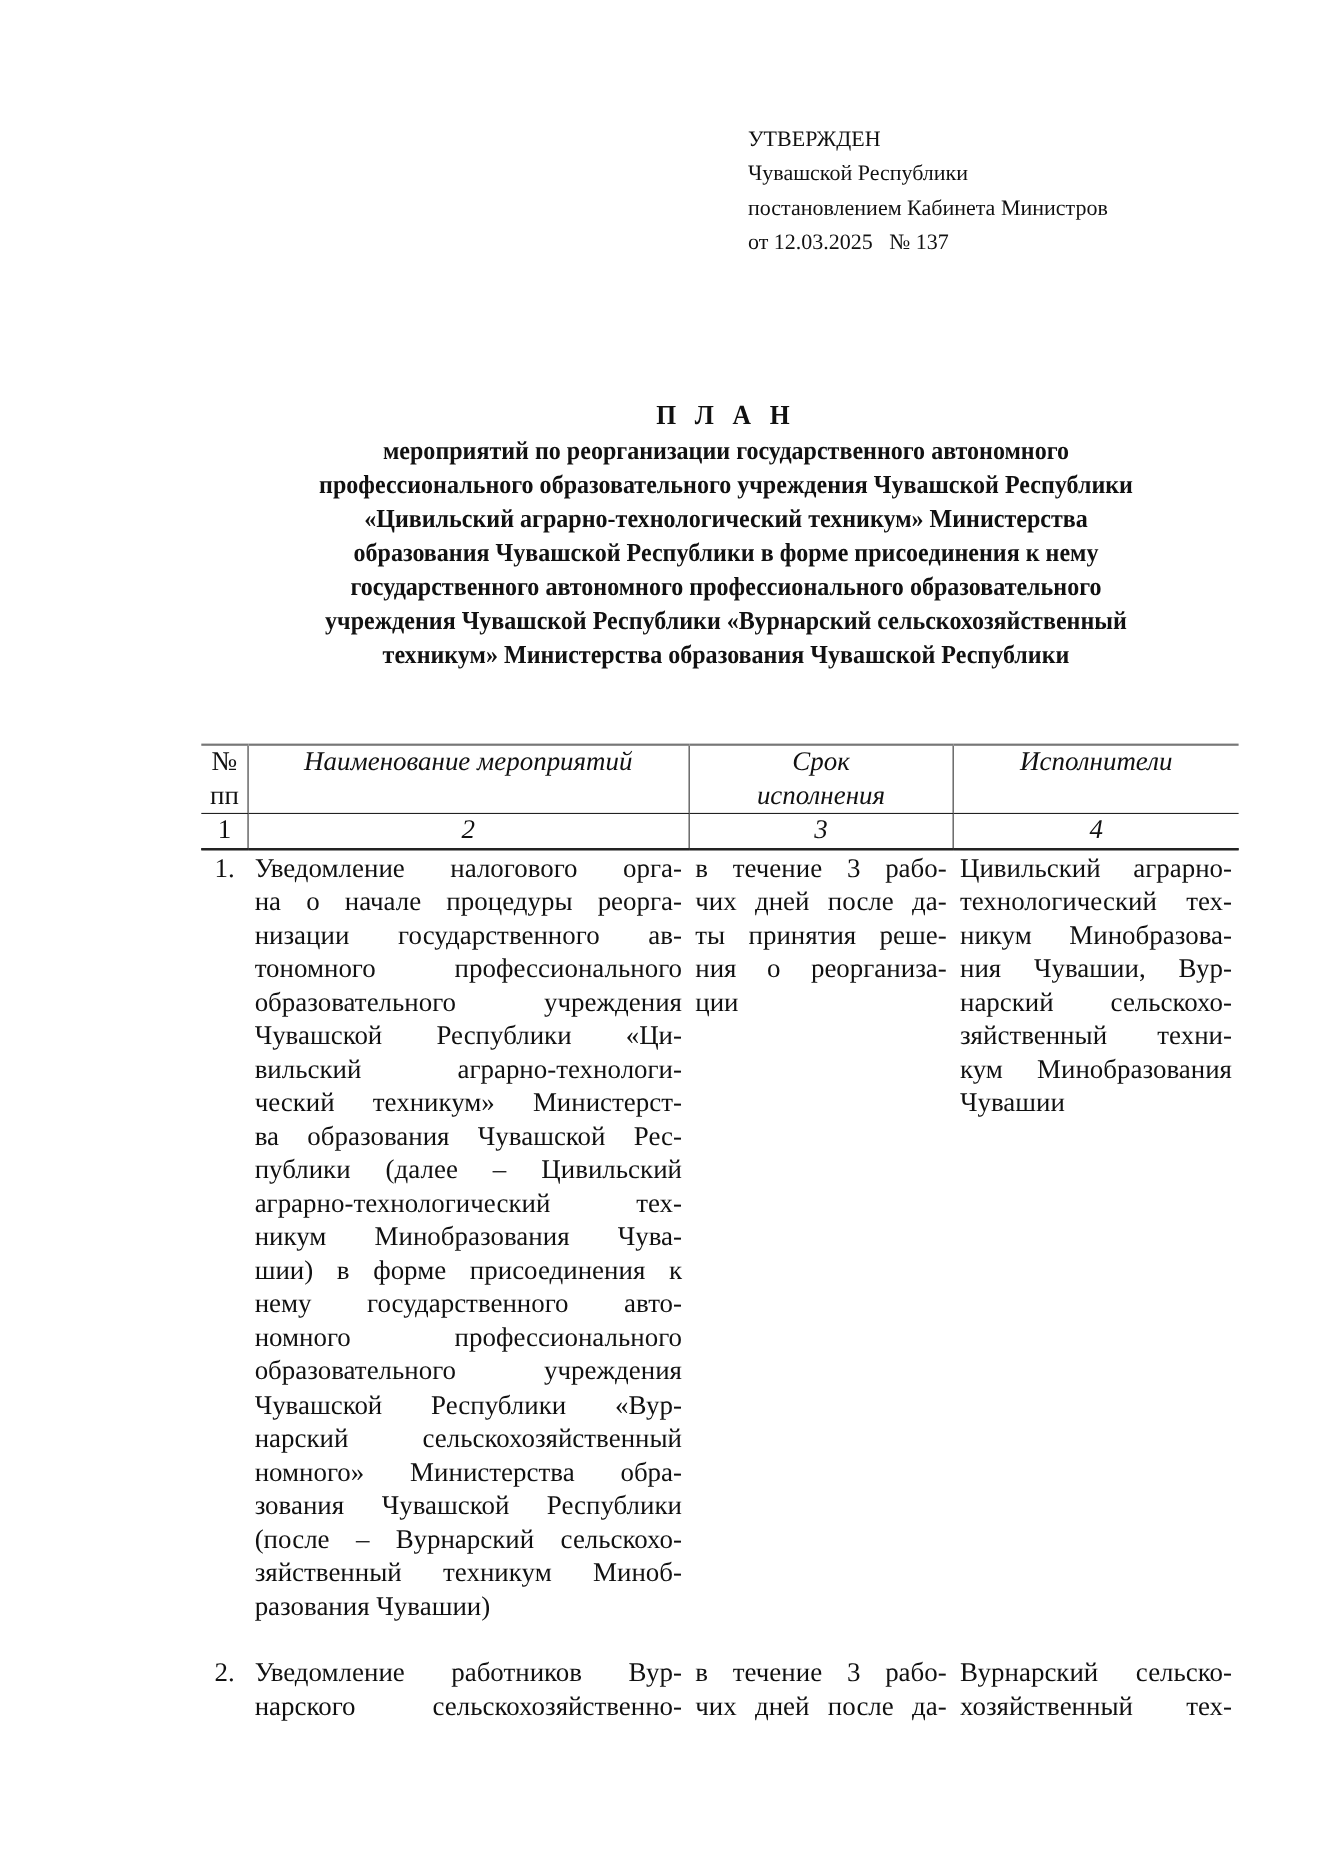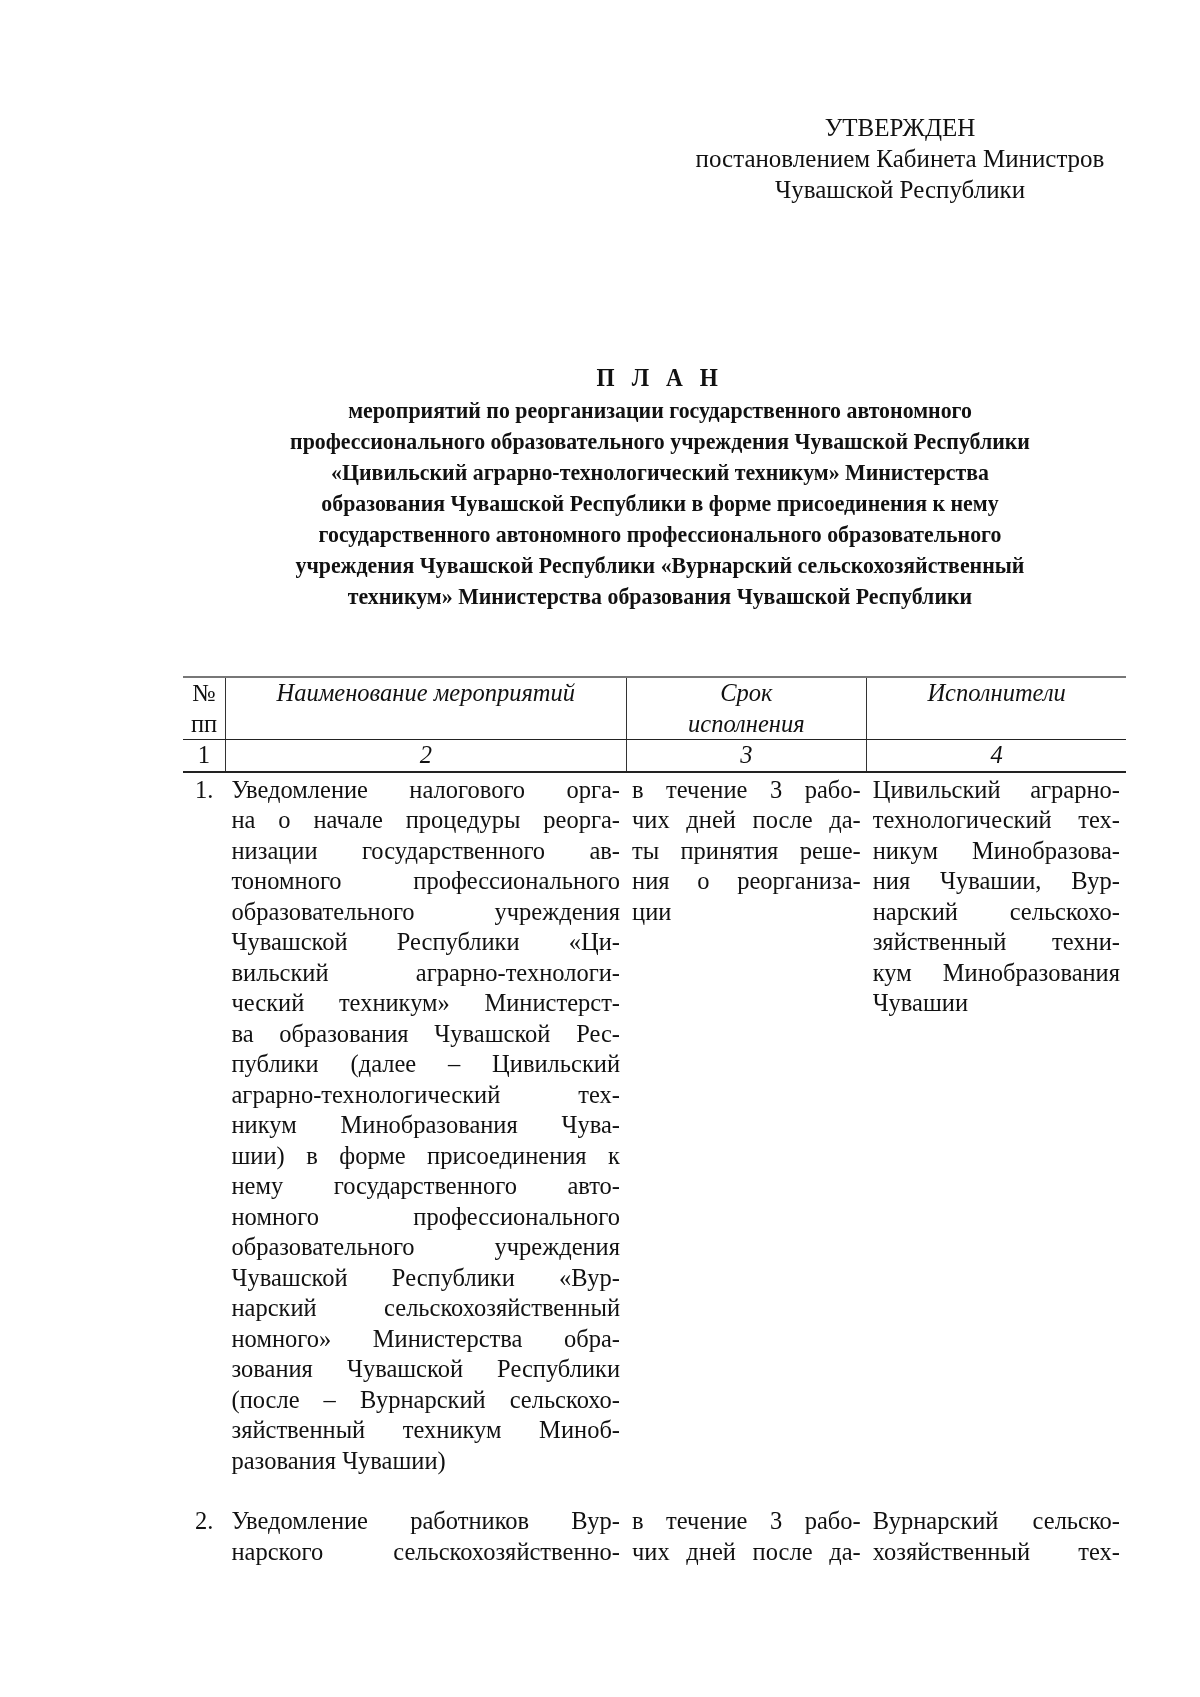"УТВЕРЖДЕН" .approval { font-size: 25px -> 20px; text-align: center -> left }
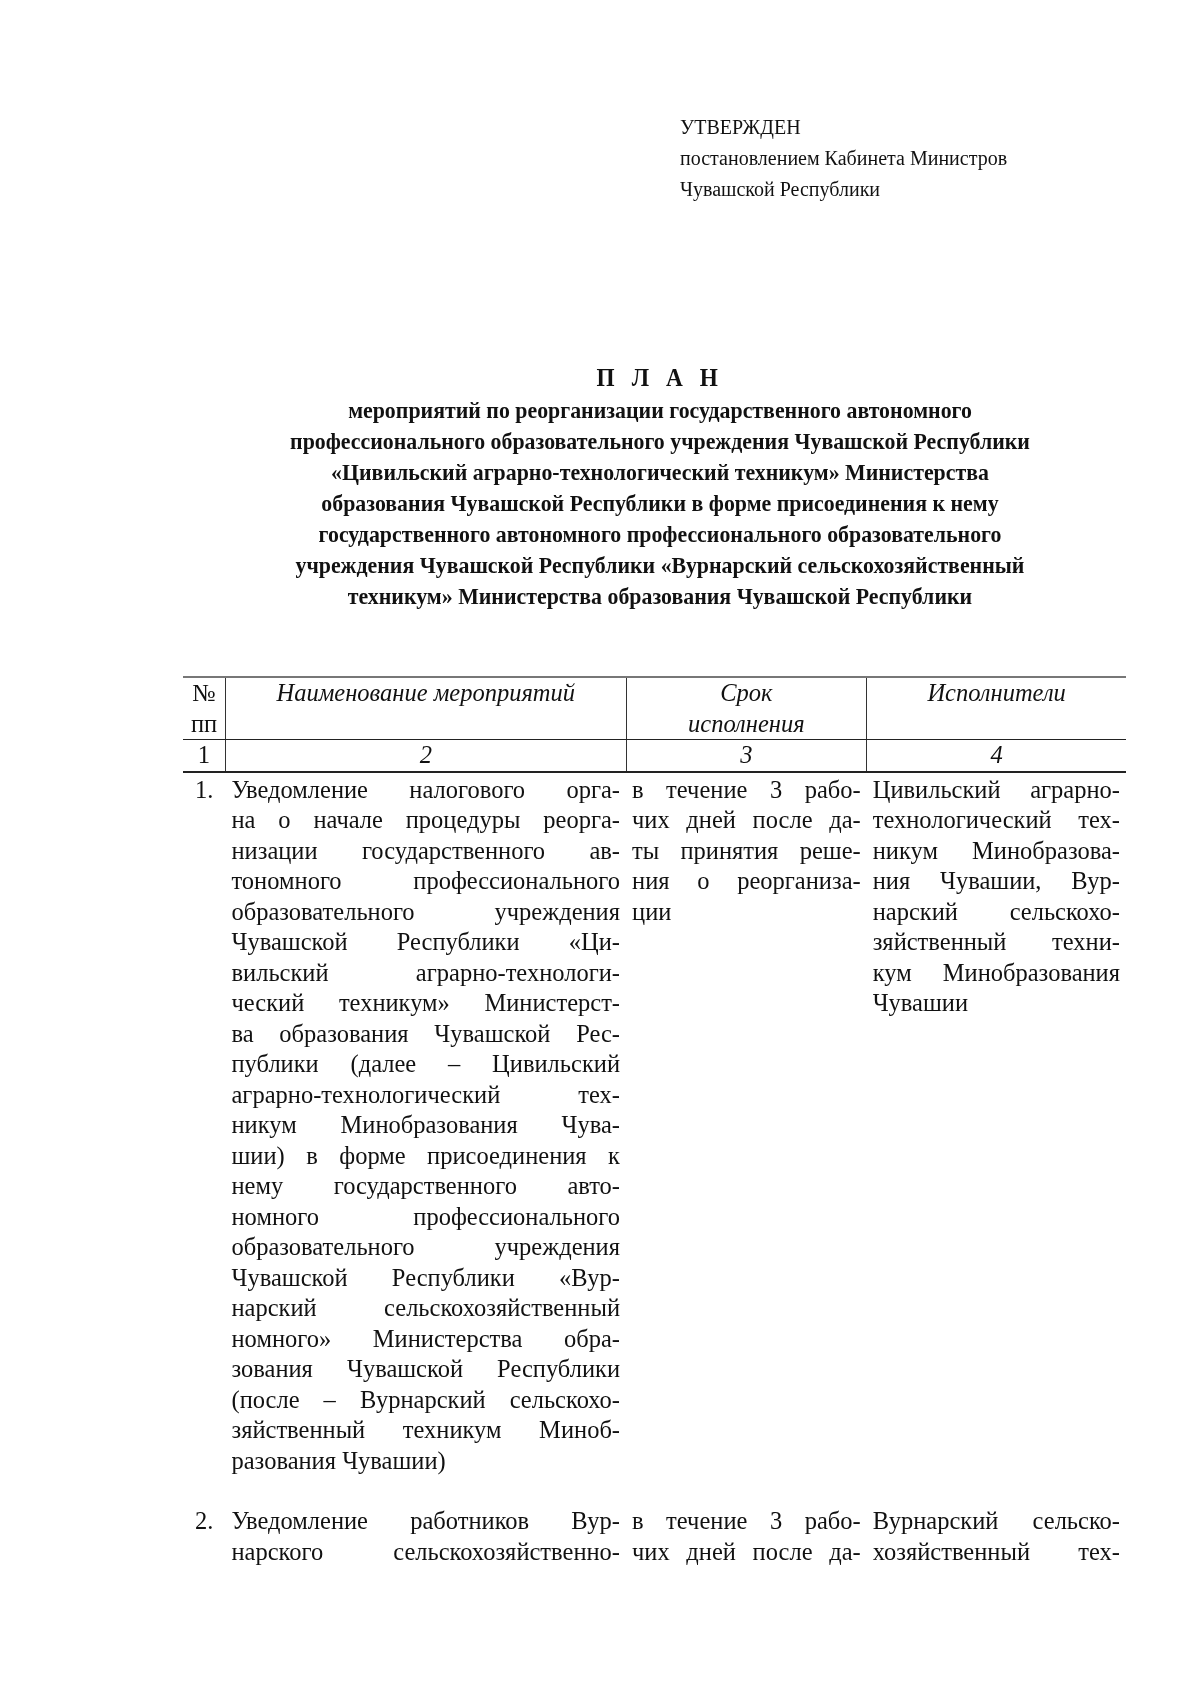"постановлением Кабинета Министров" div { order: before "Чувашской Республики" -> after "Чувашской Республики" }
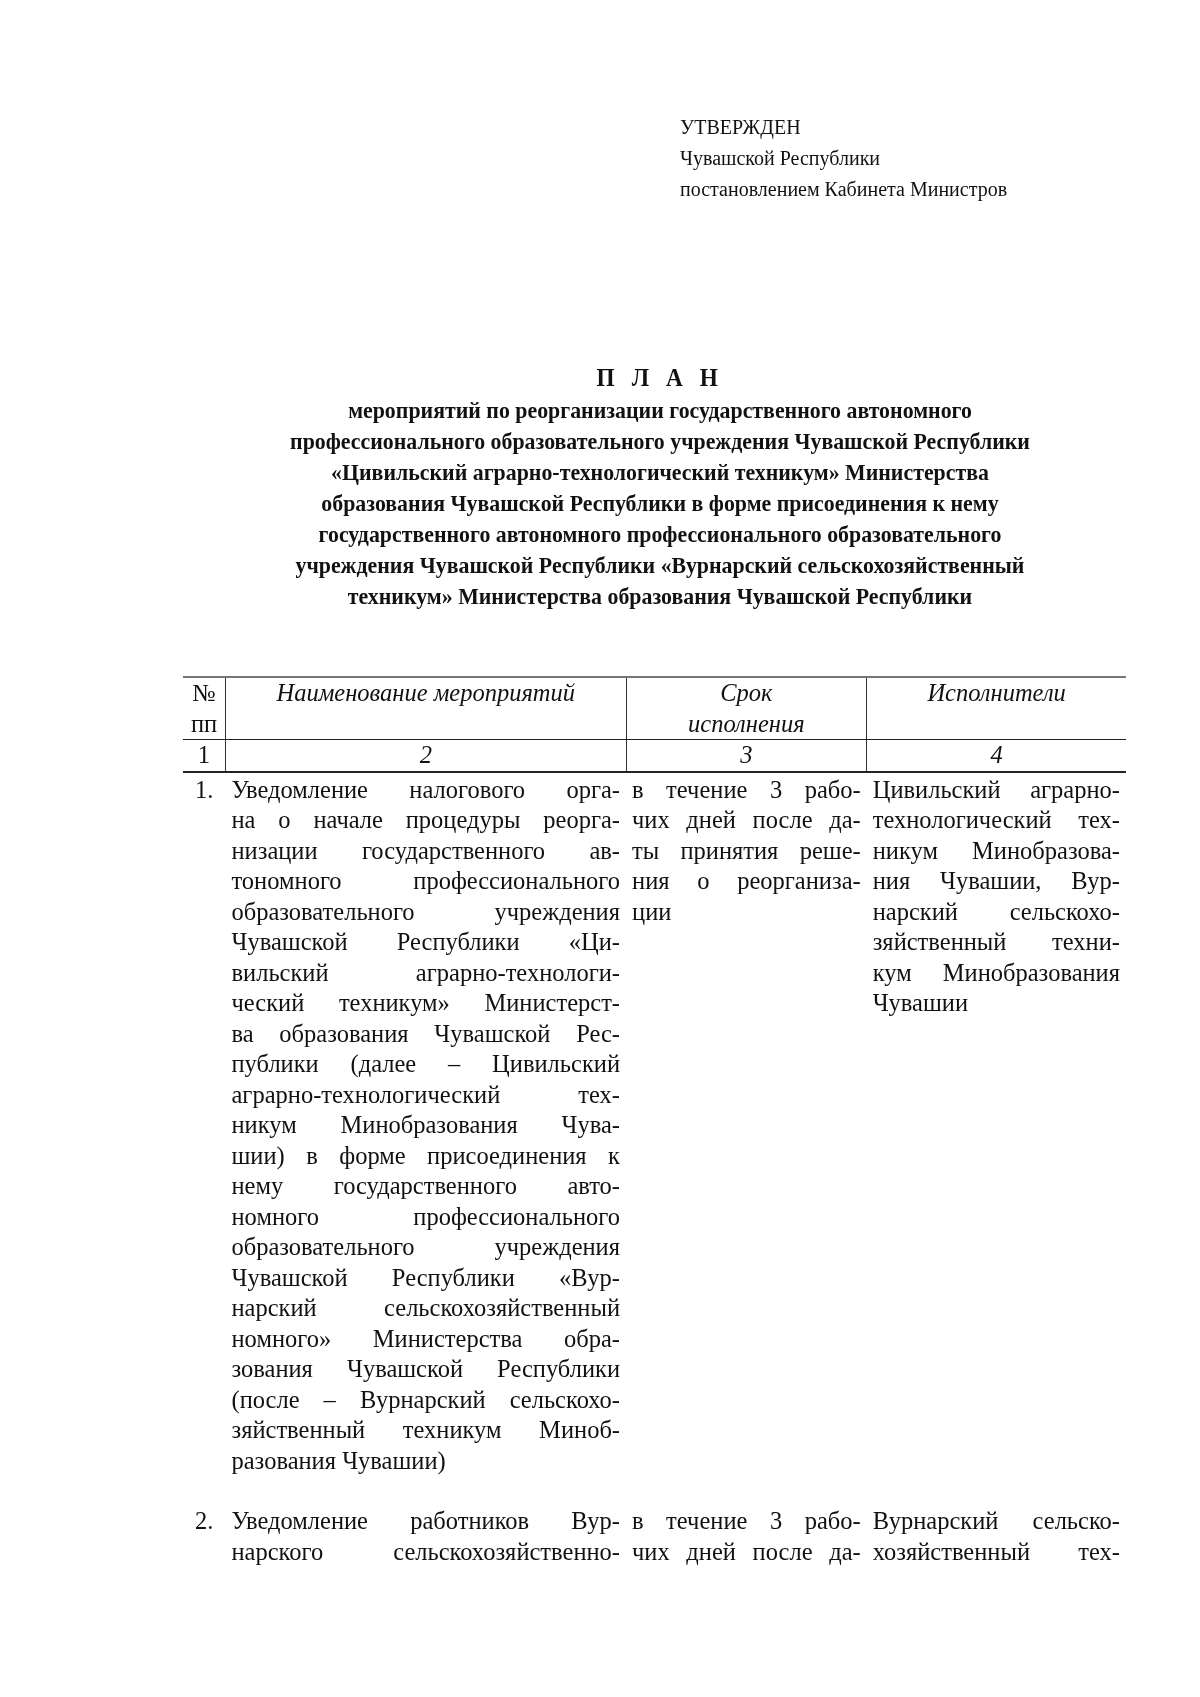"от 12.03.2025 № 137" div { html: none -> <div>от 12.03.2025 № 137</div> }
